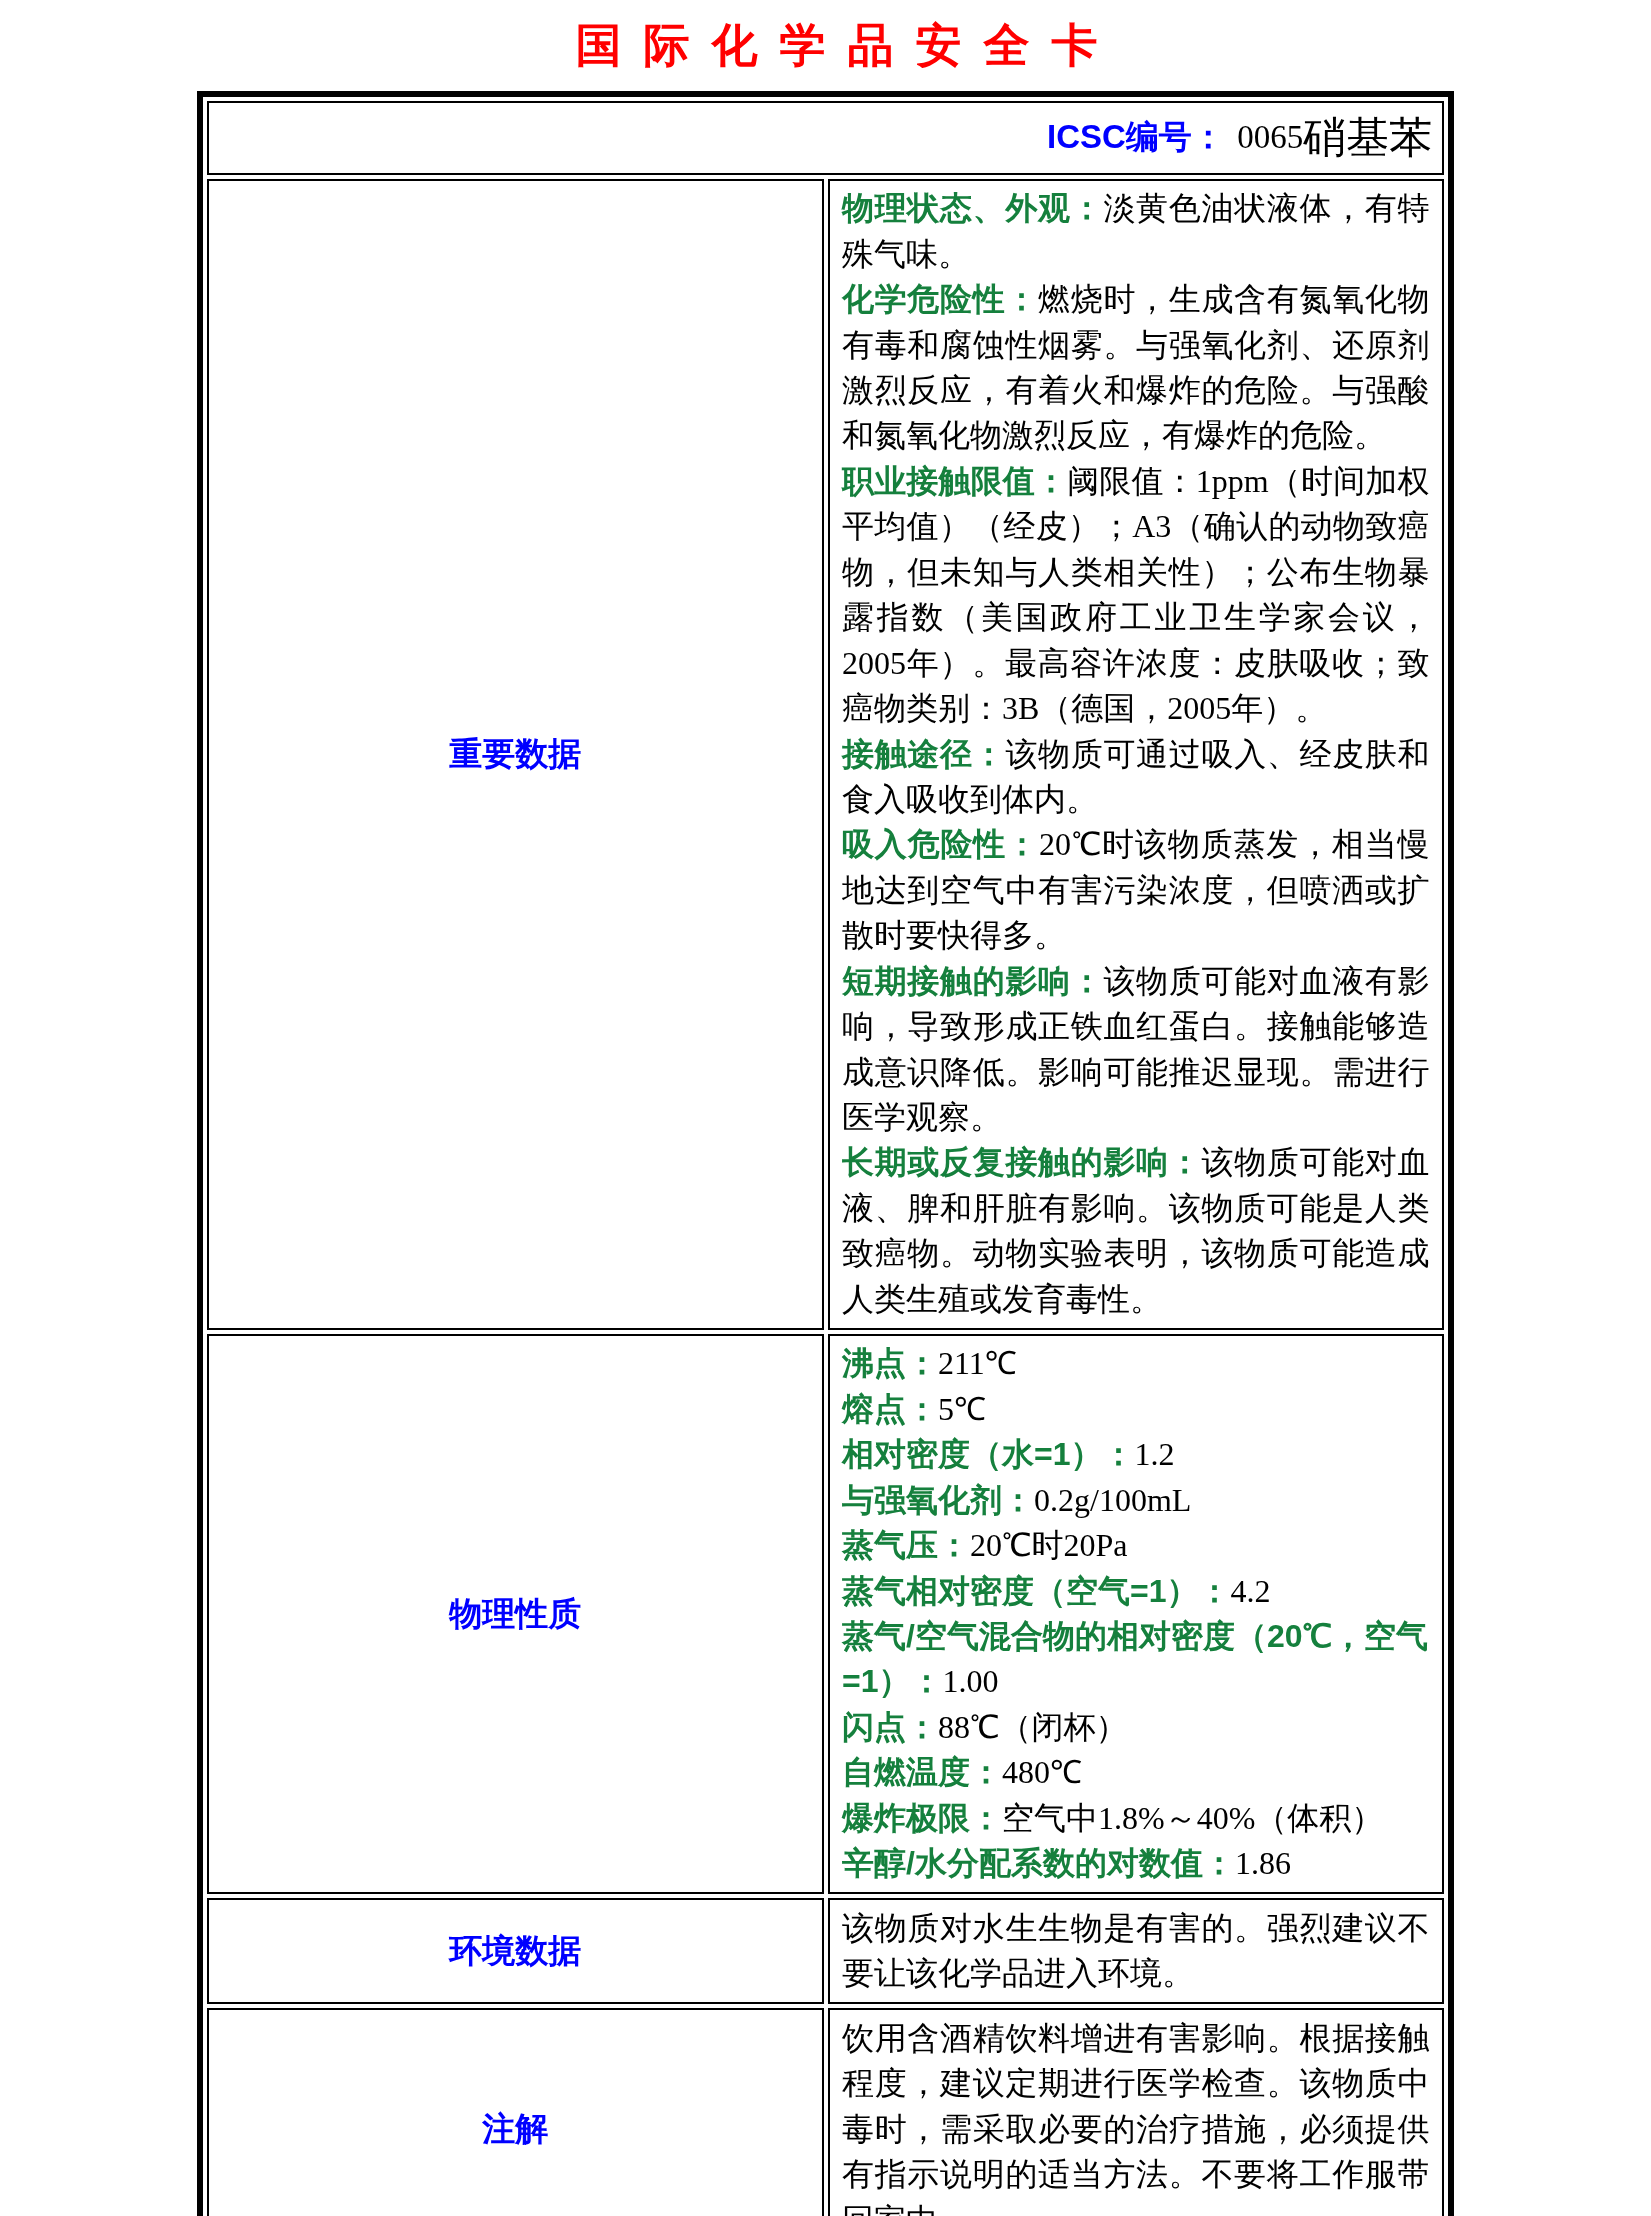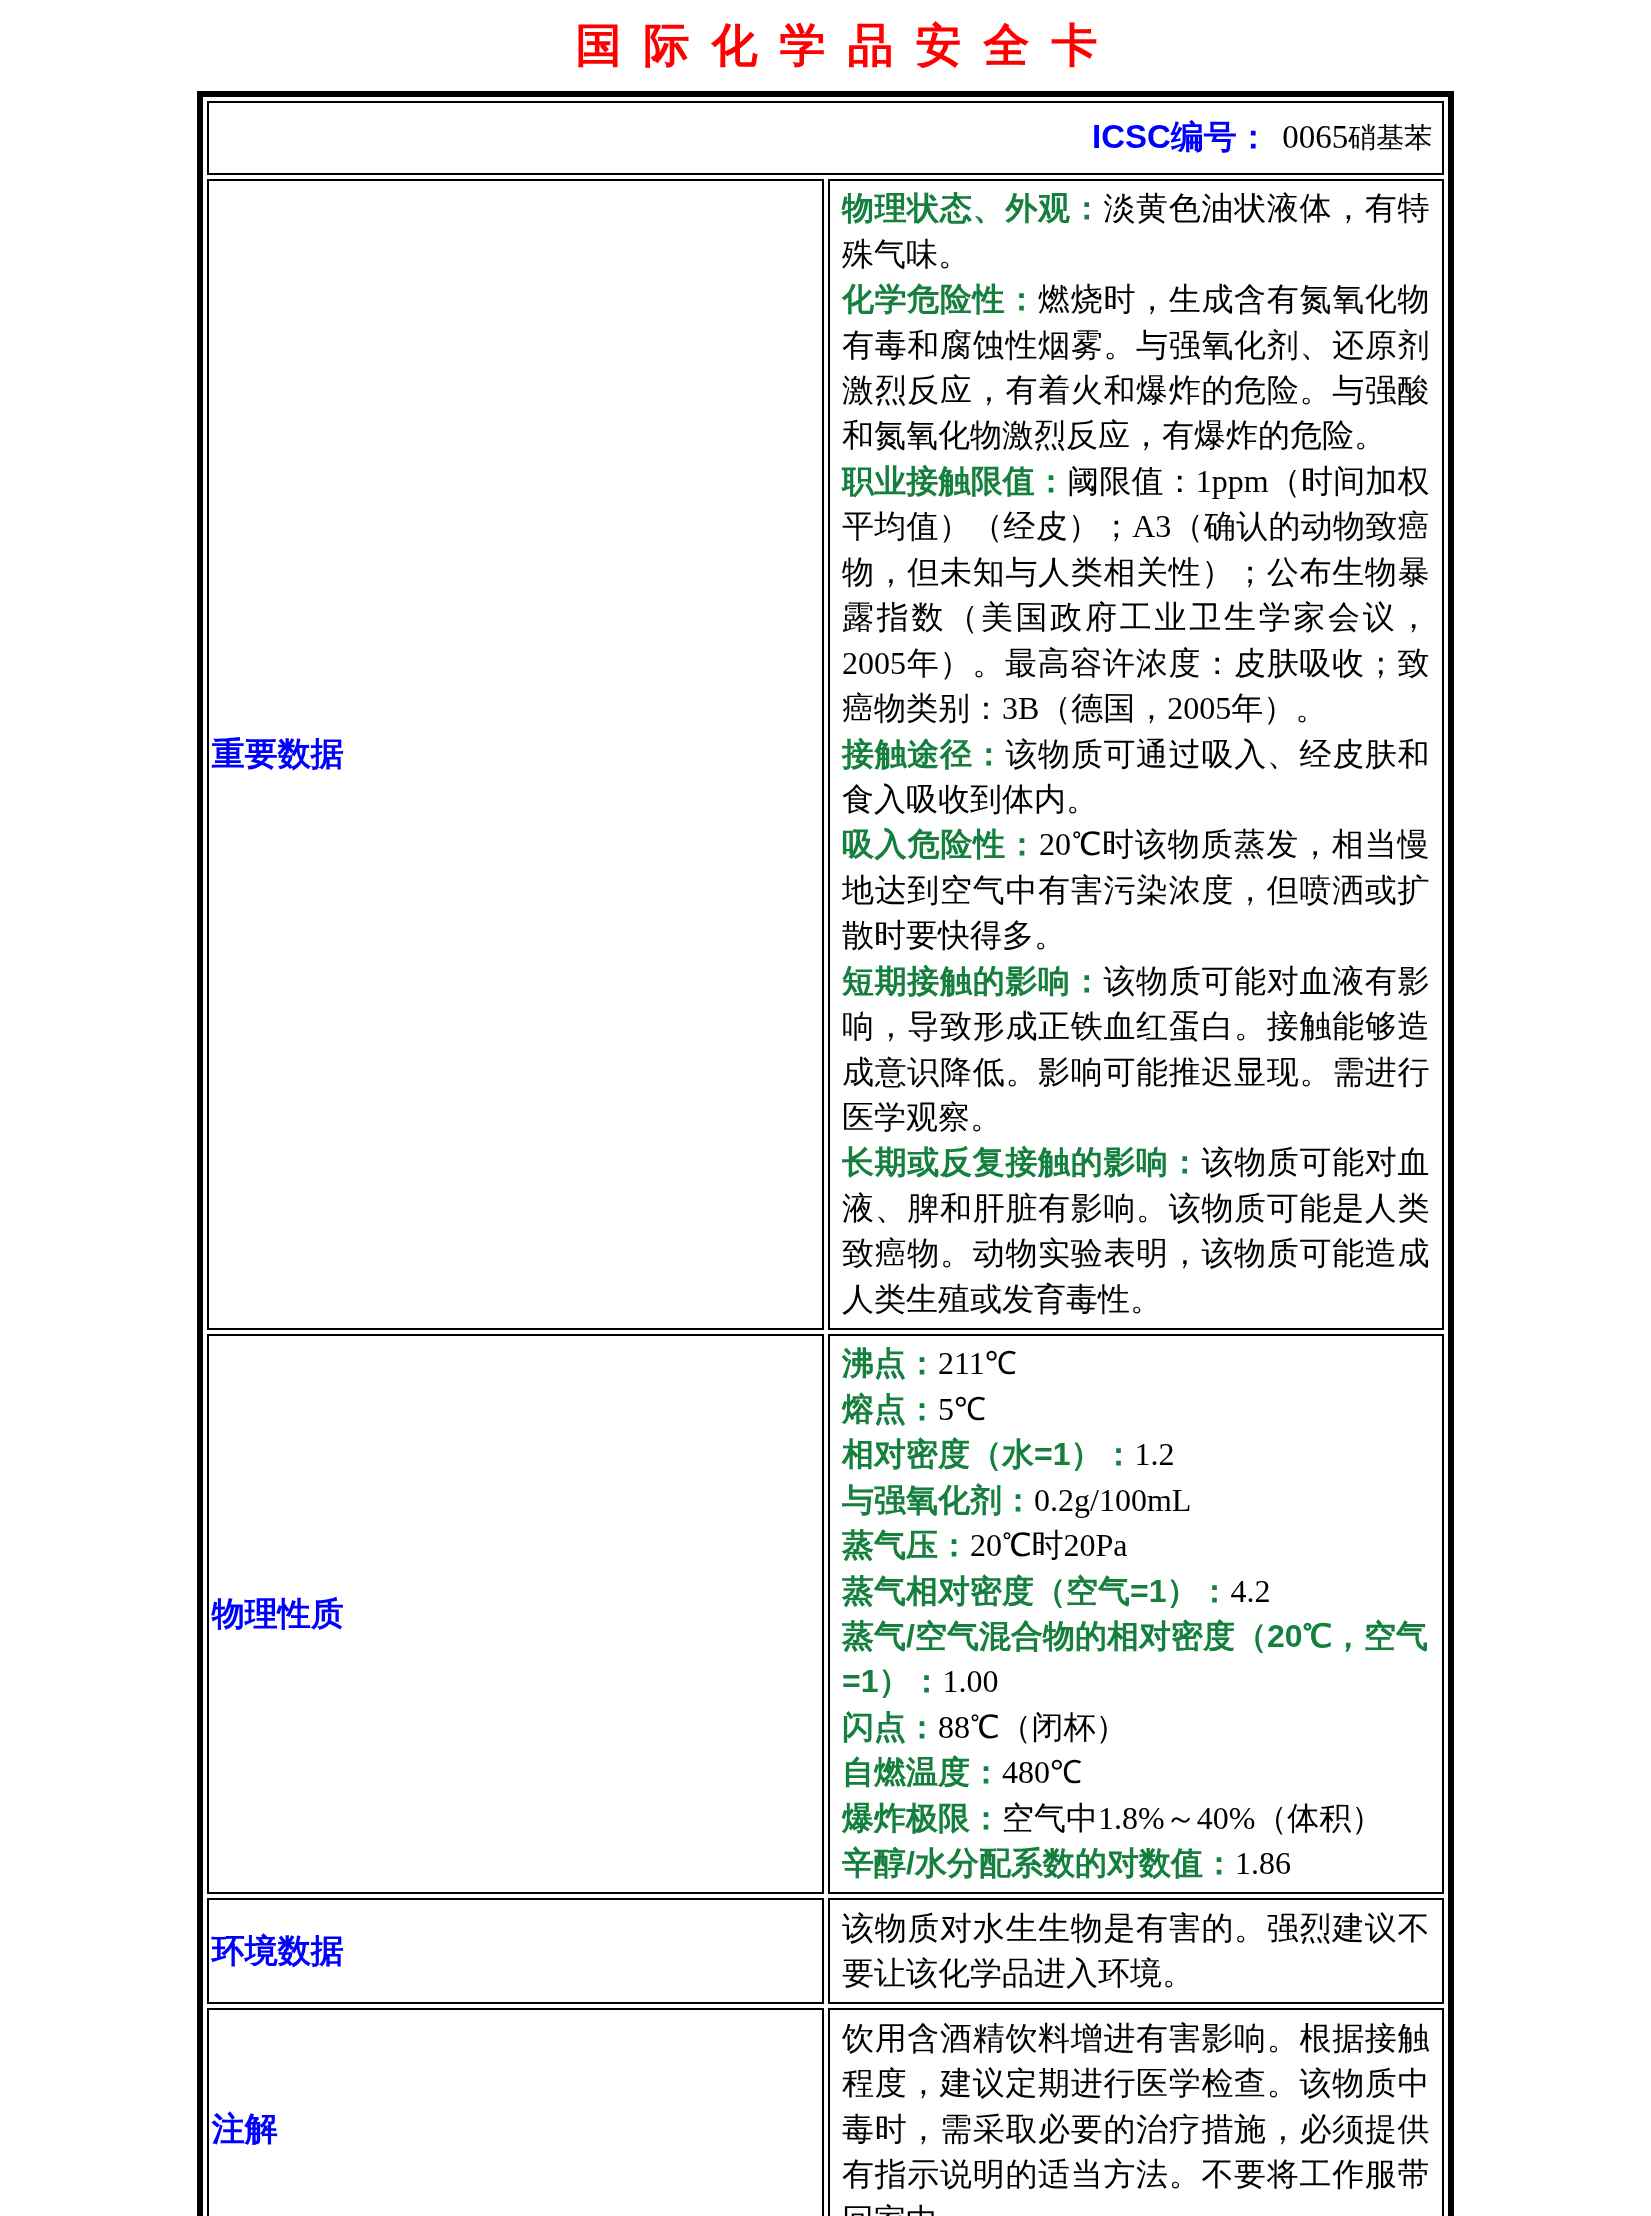"硝基苯" .hdr-chem { font-size: 28px -> 43px }
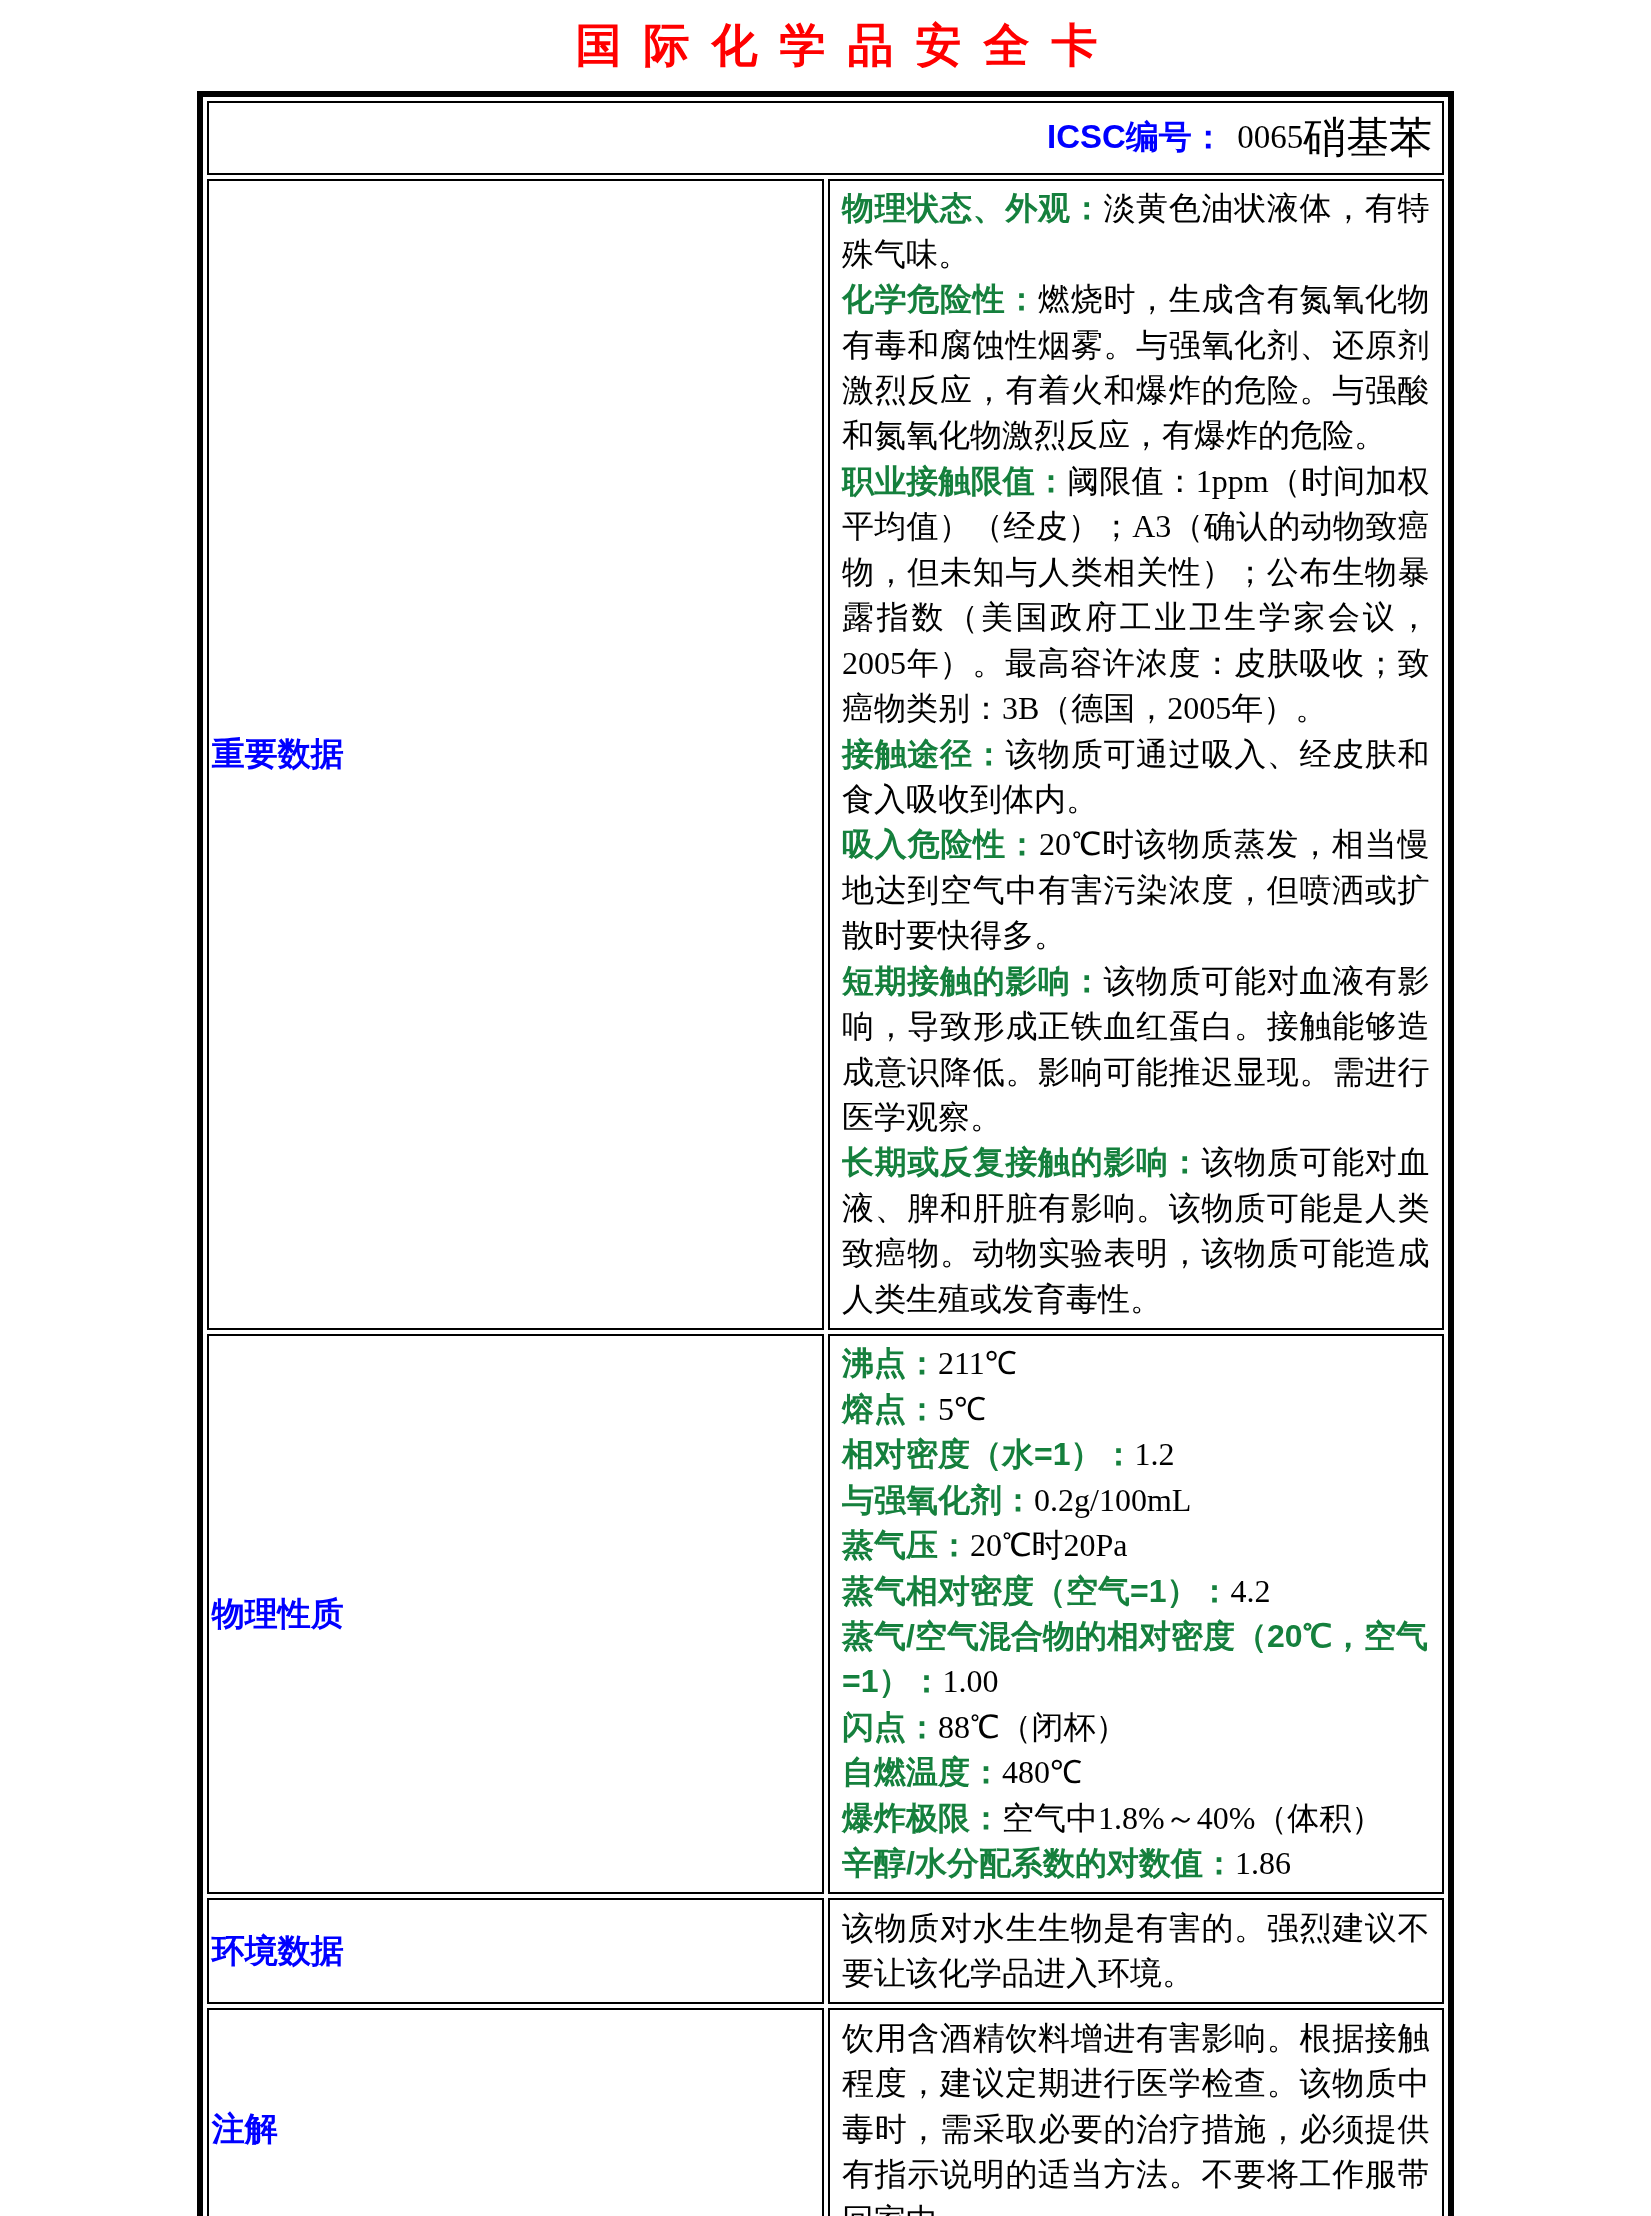"重要数据" td.label-cell { text-align: left -> center }
